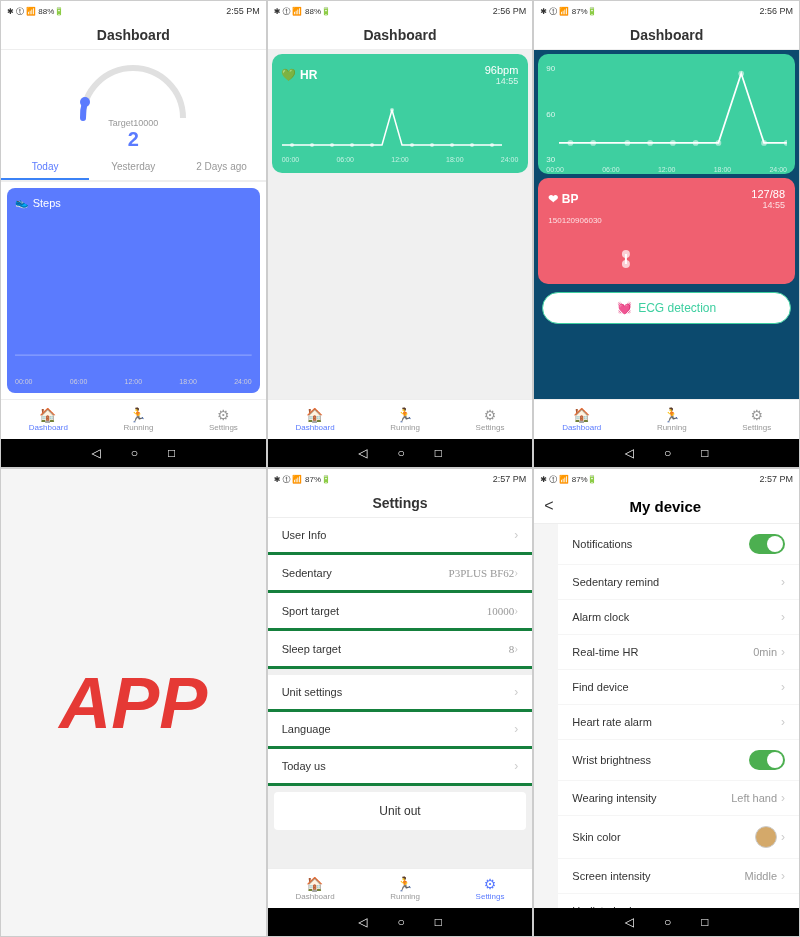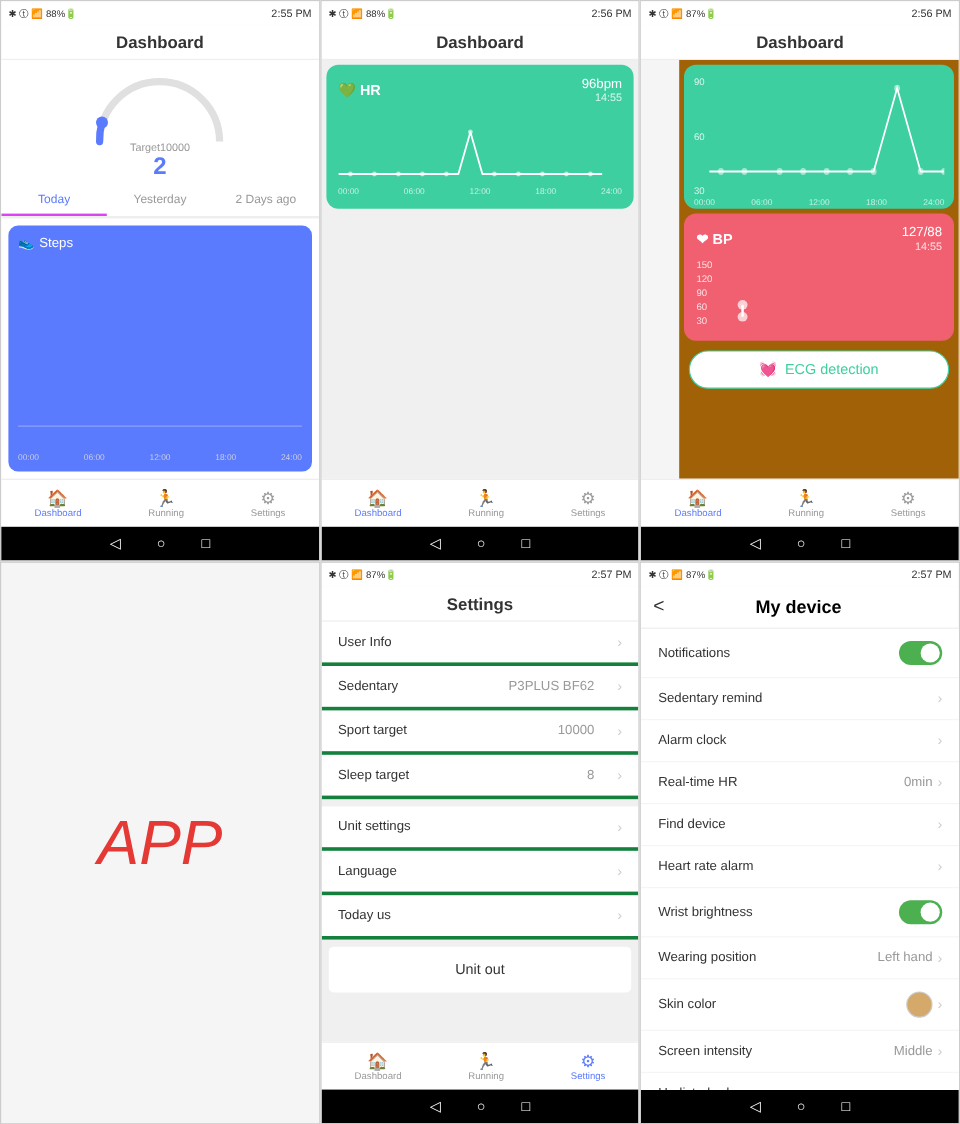"90" .s3-content { background: #a16207 -> #0c4a6e; margin-left: 32px -> none }
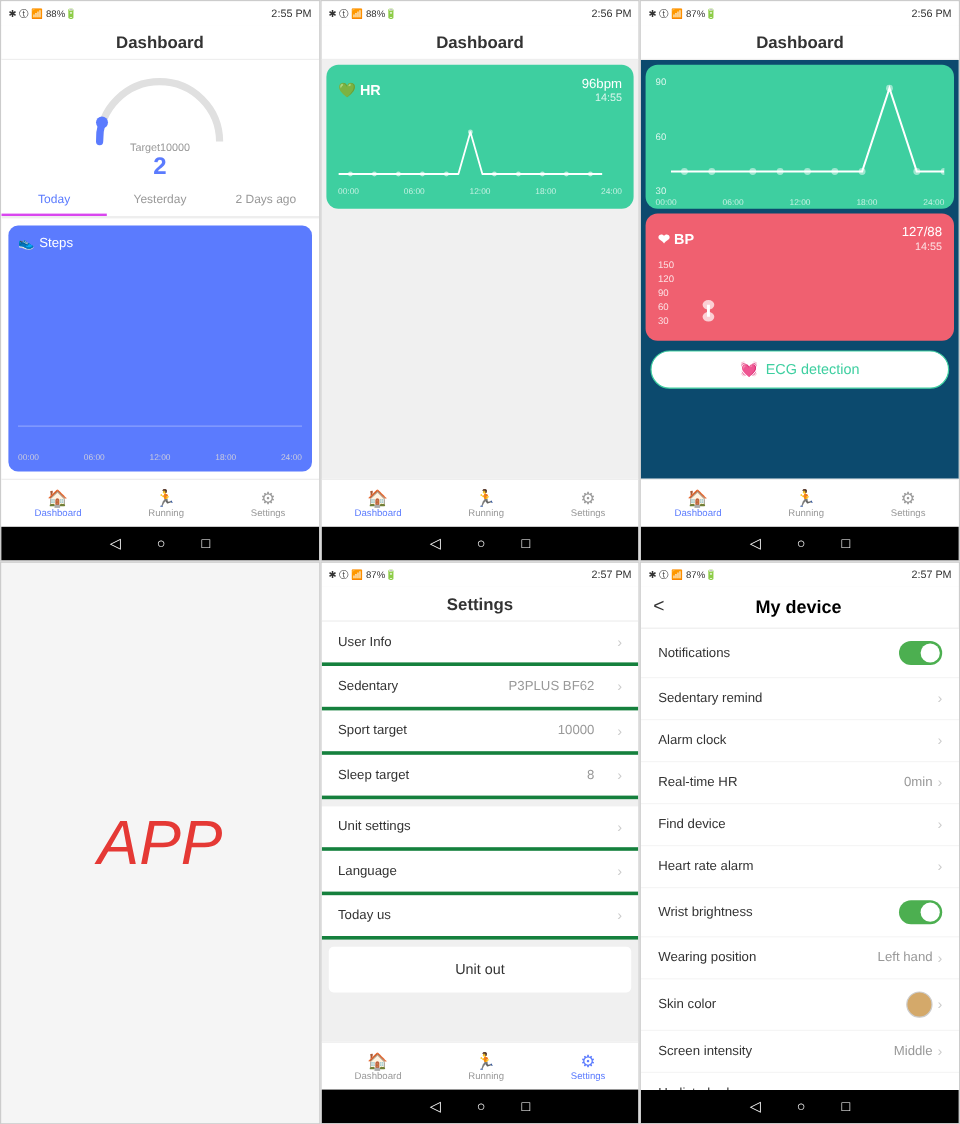"Today" .tab-item.active { border-bottom: 2px solid #d946ef -> 2px solid #3b82f6 }
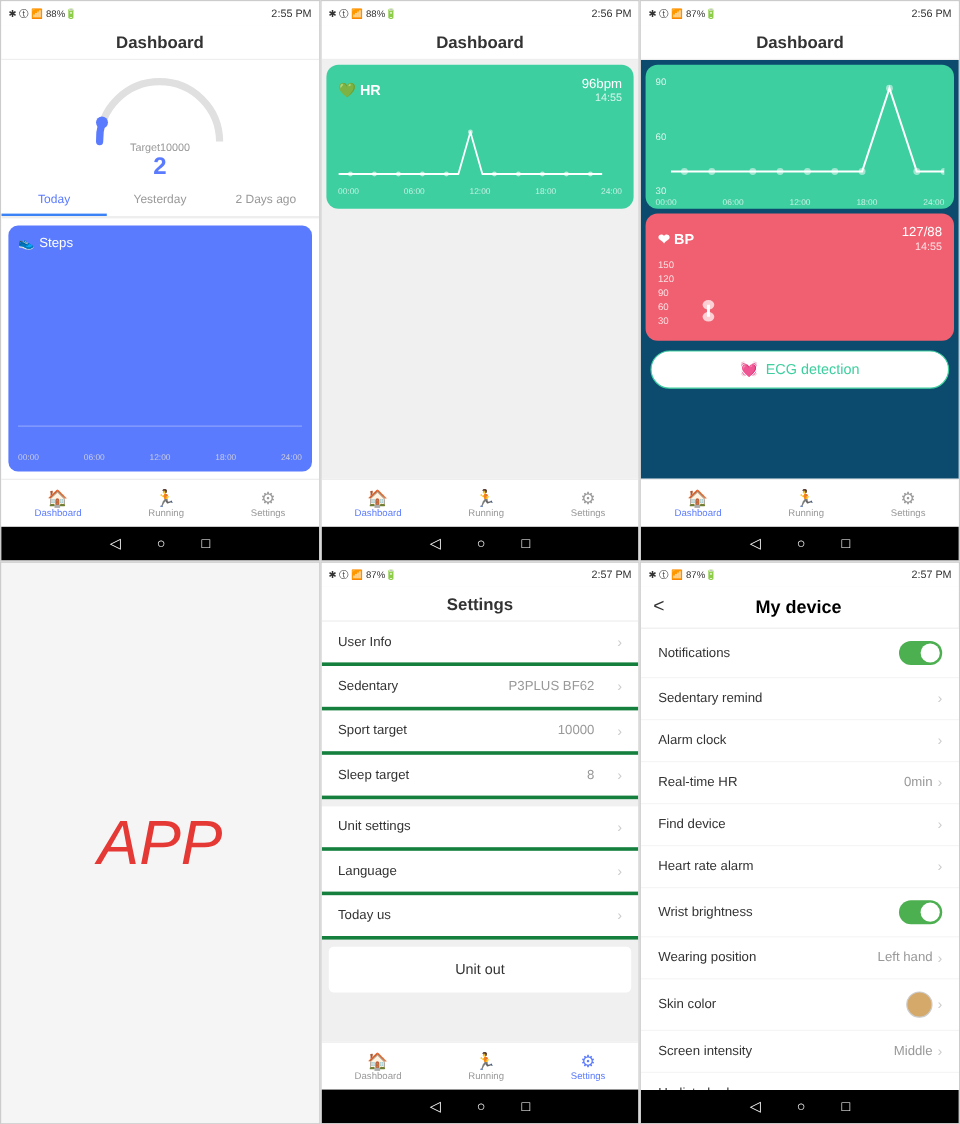"150" div { flex-direction: column -> row }
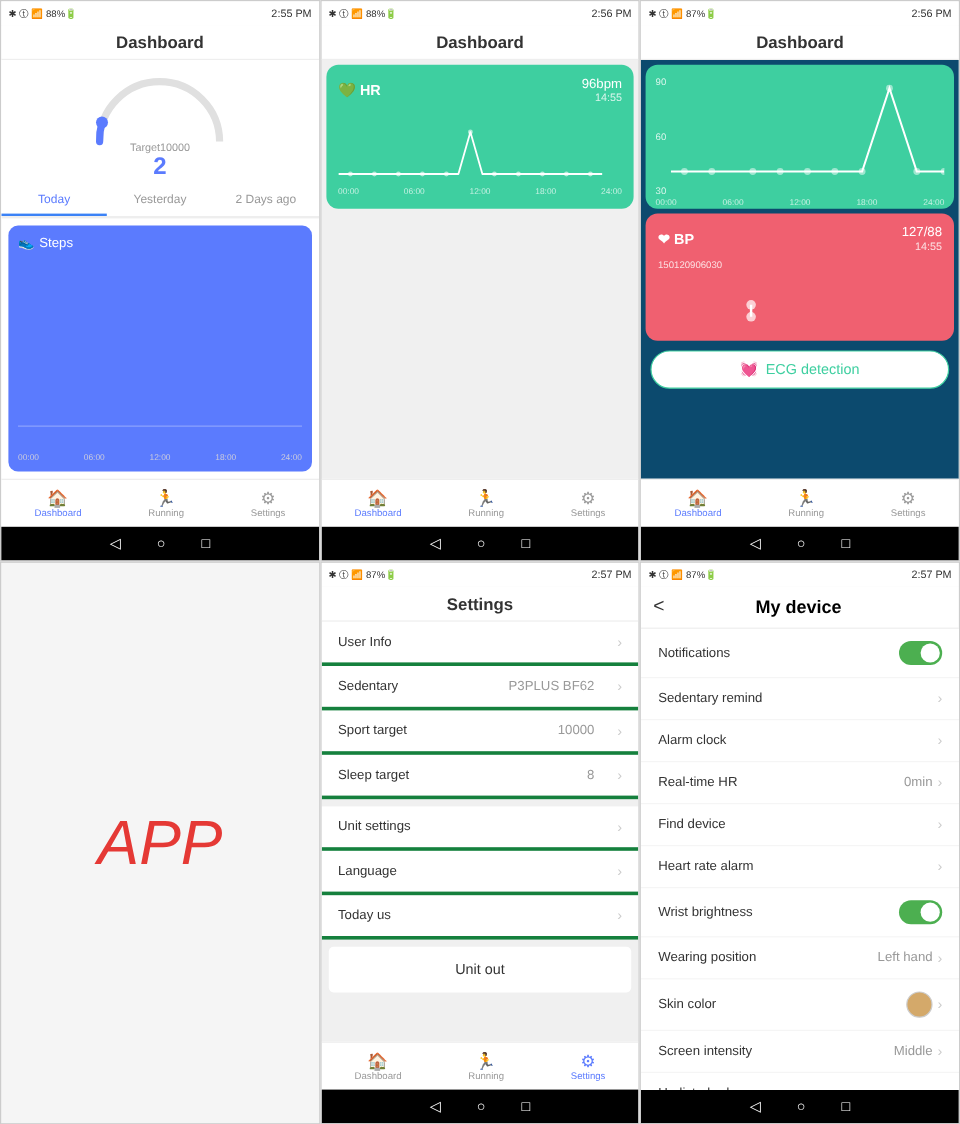"Notifications" .mydevice-content { margin-left: none -> 24px }
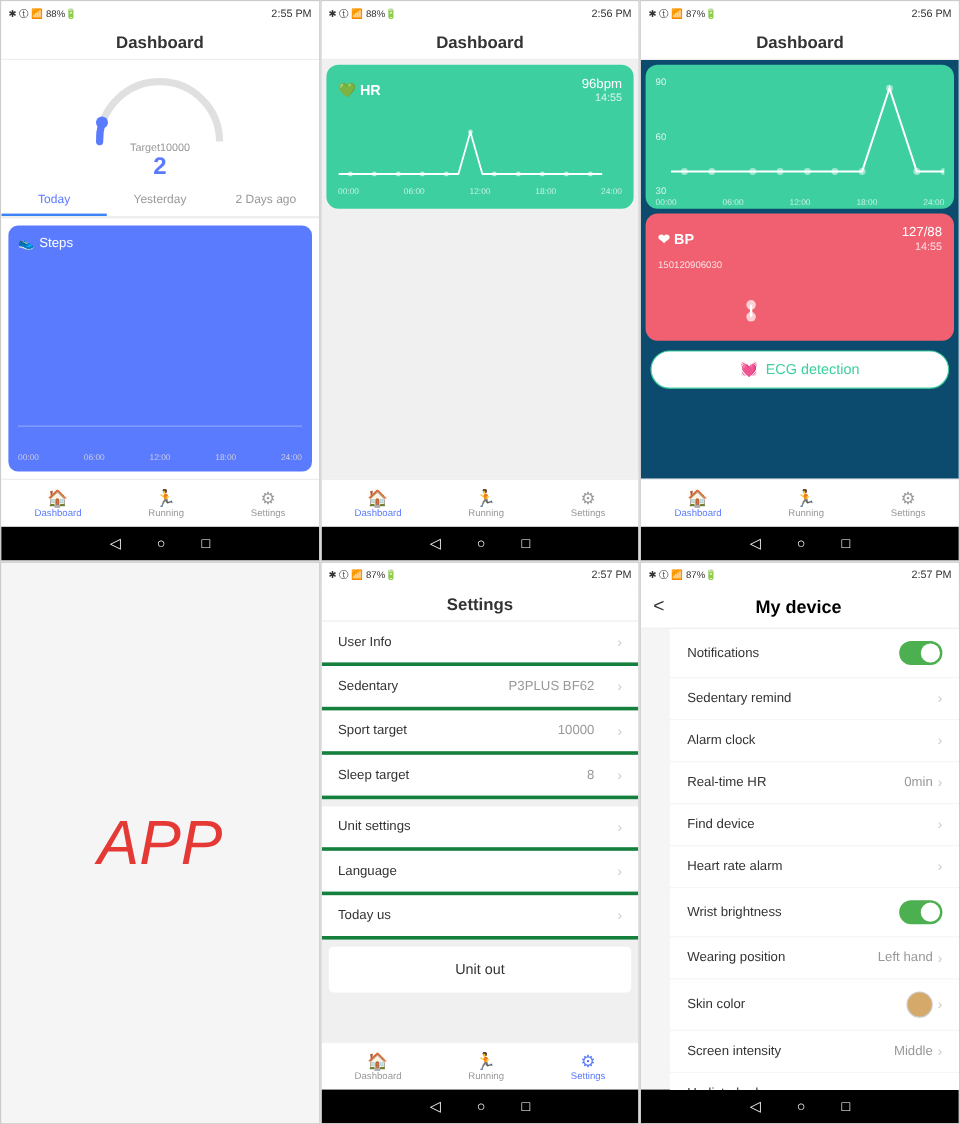"P3PLUS BF62" .settings-row-value { font-family: none -> Liberation Serif, serif; gap: 19px -> 0 }
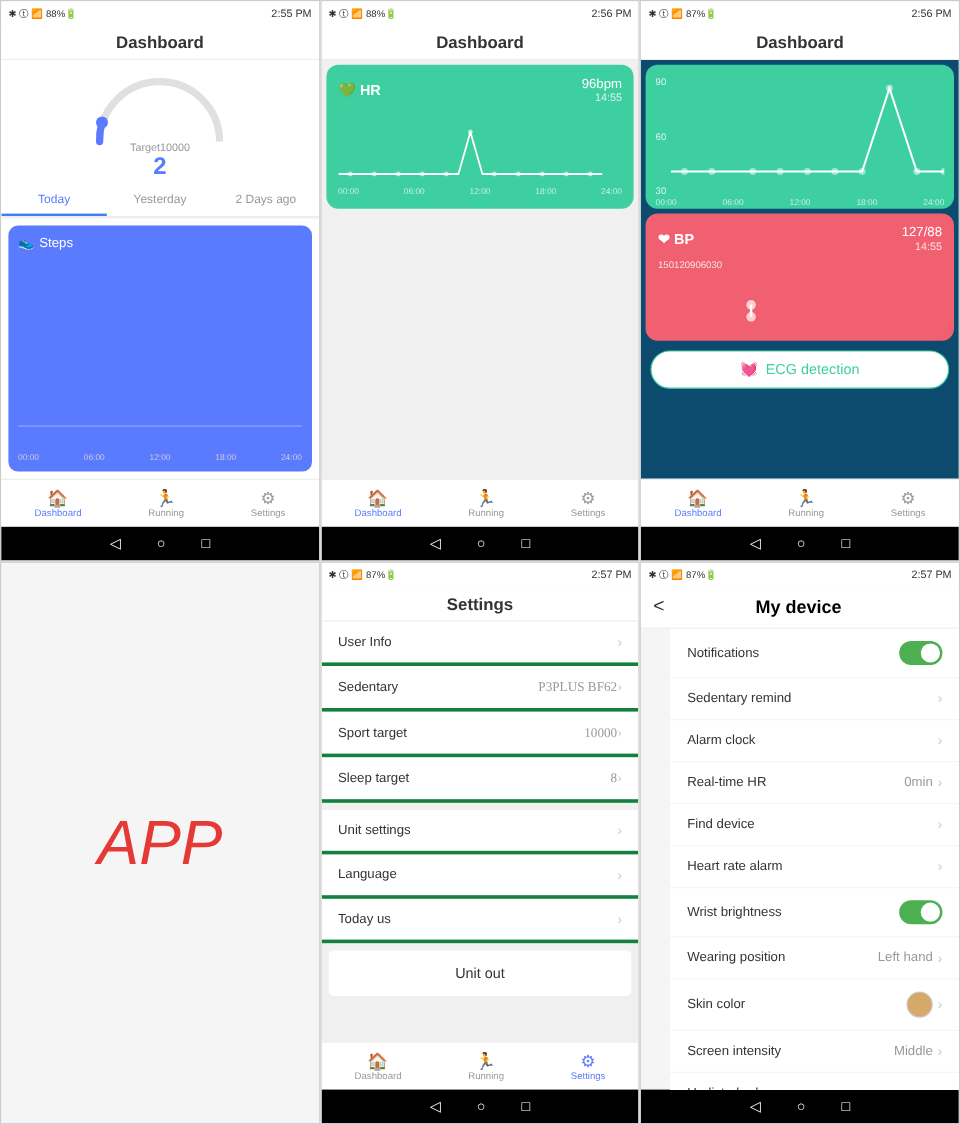"APP" .app-text { font-size: 52px -> 72px; font-weight: 400 -> 700 }
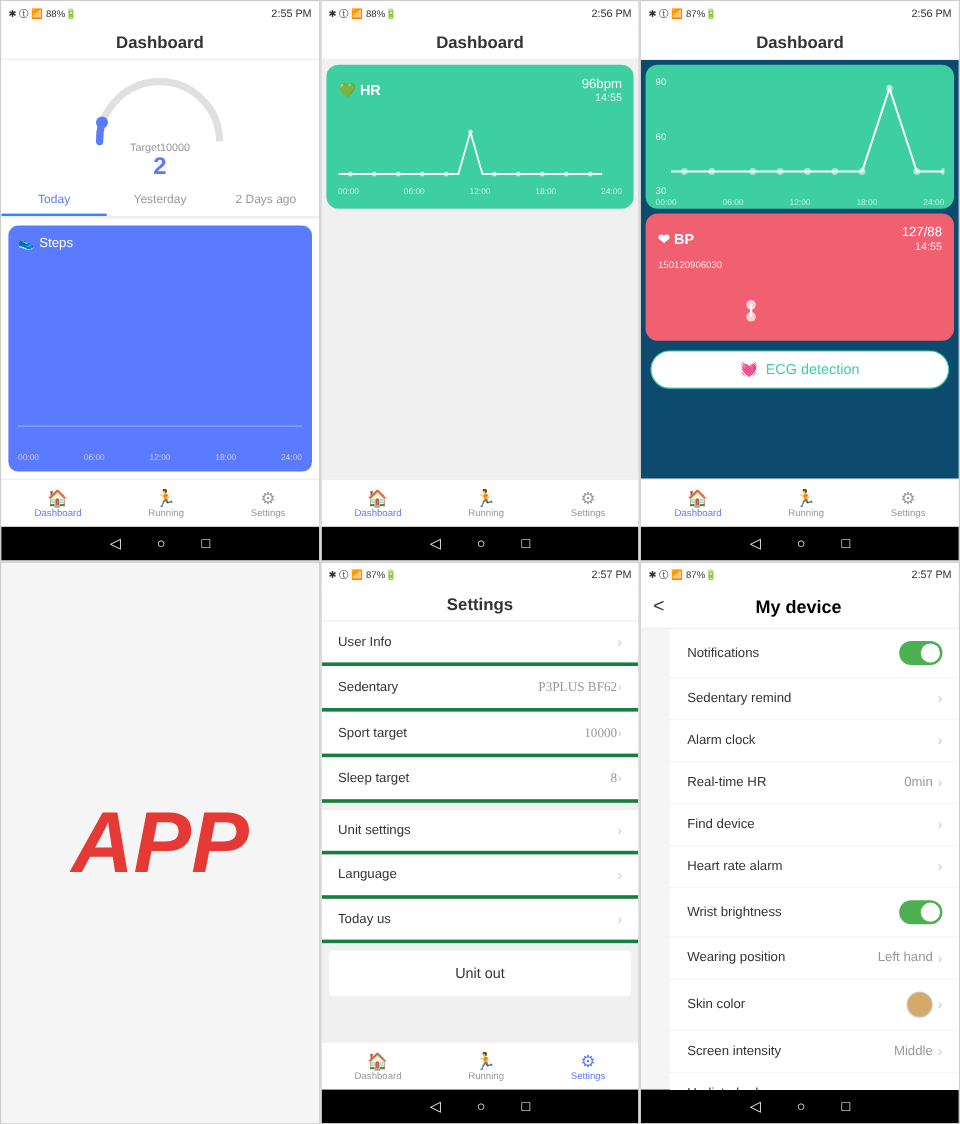"Wearing position" span.device-row-label { text: position -> intensity }
